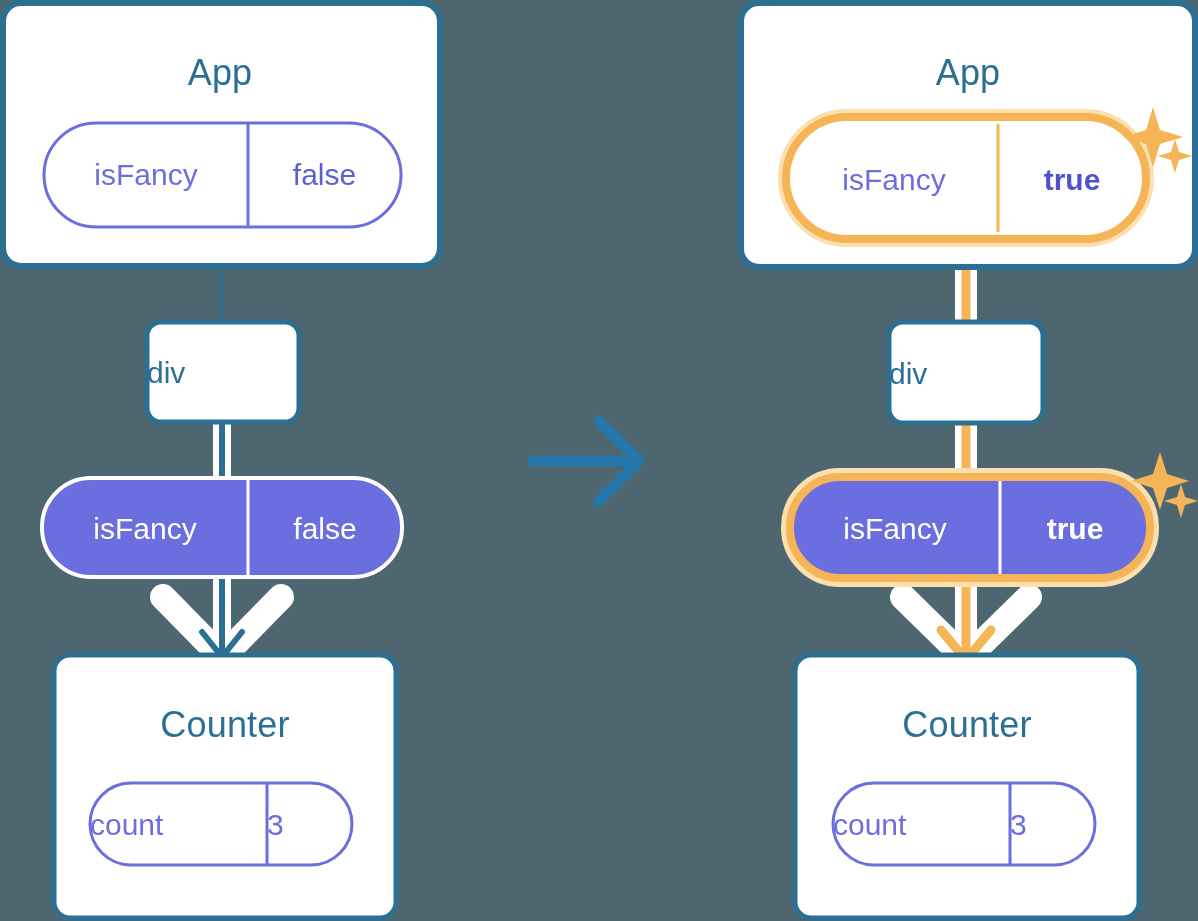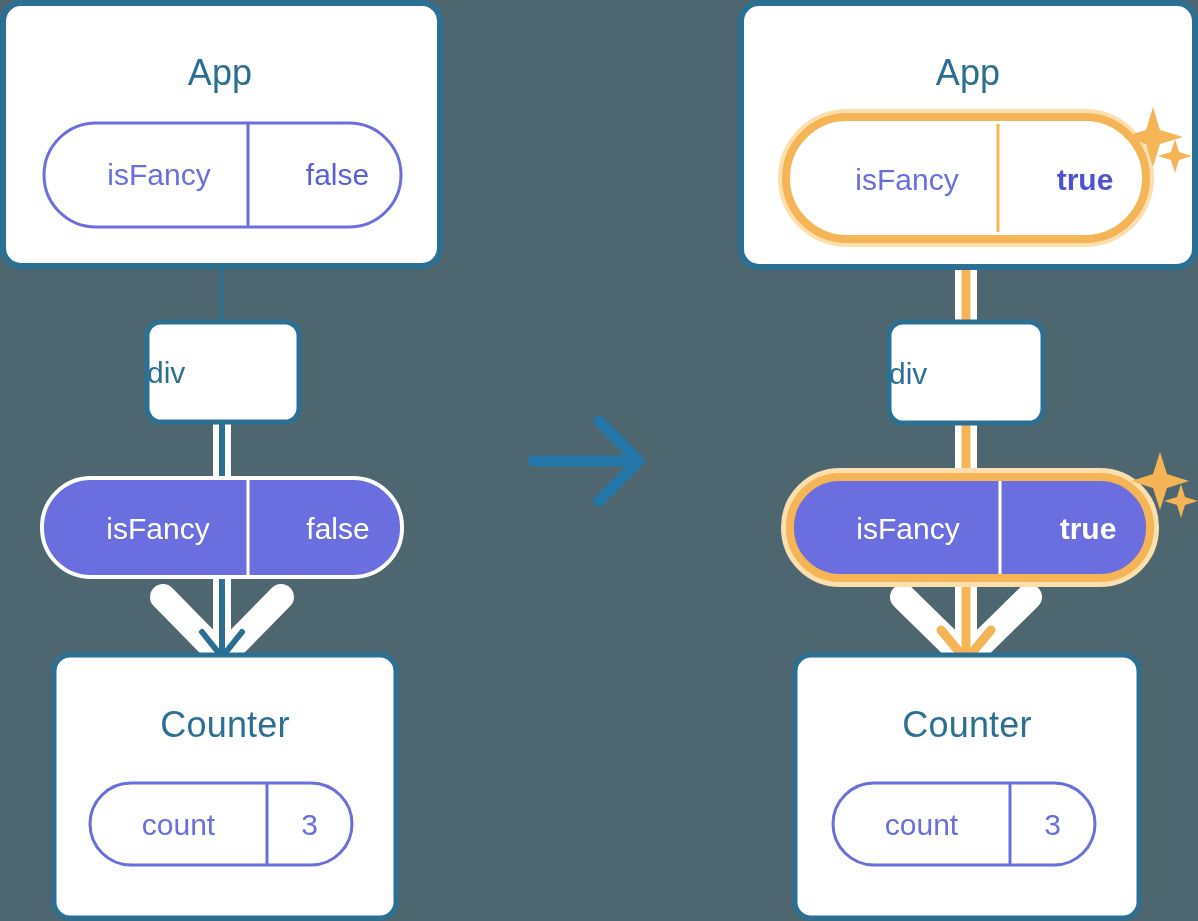"isFancy" .pill-text { padding-left: 13px -> none }
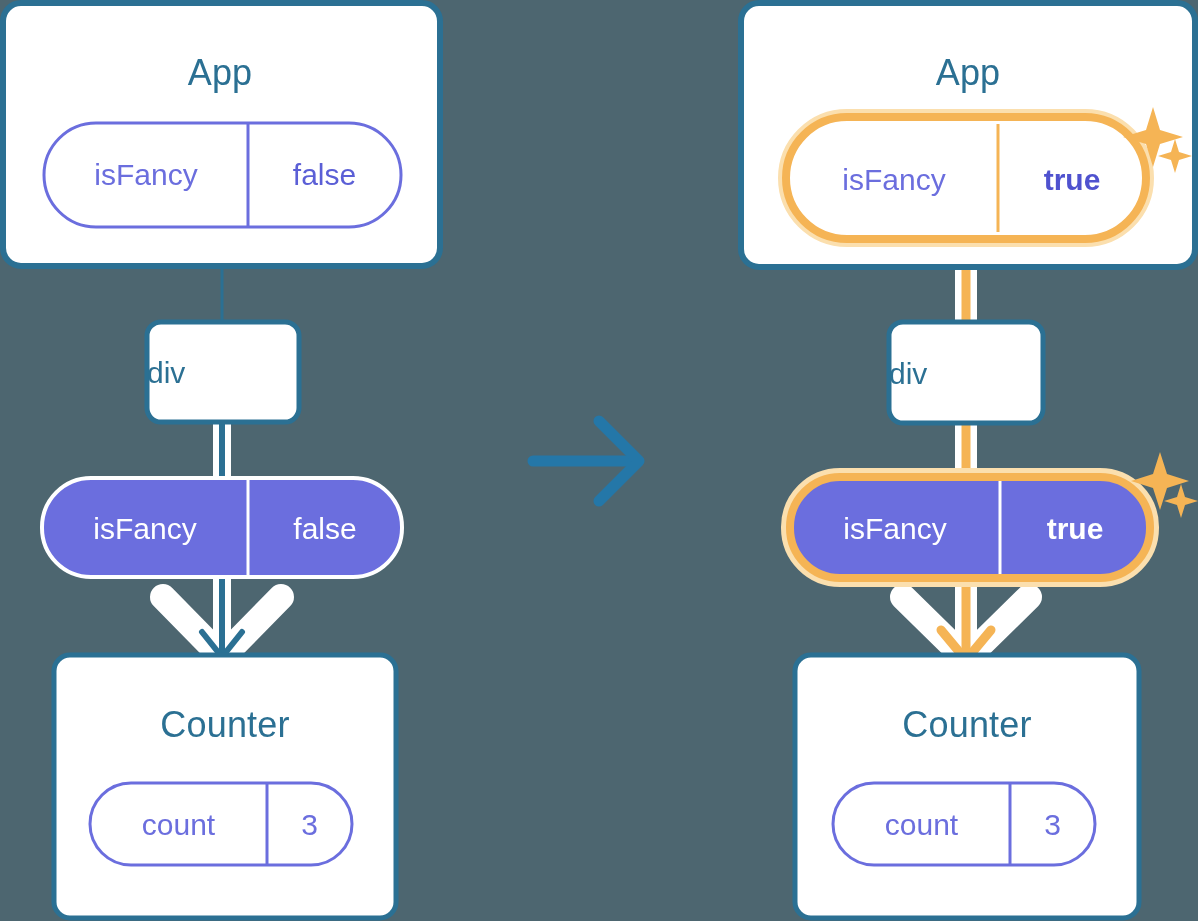"count" .count-text { text-align: center -> left }
